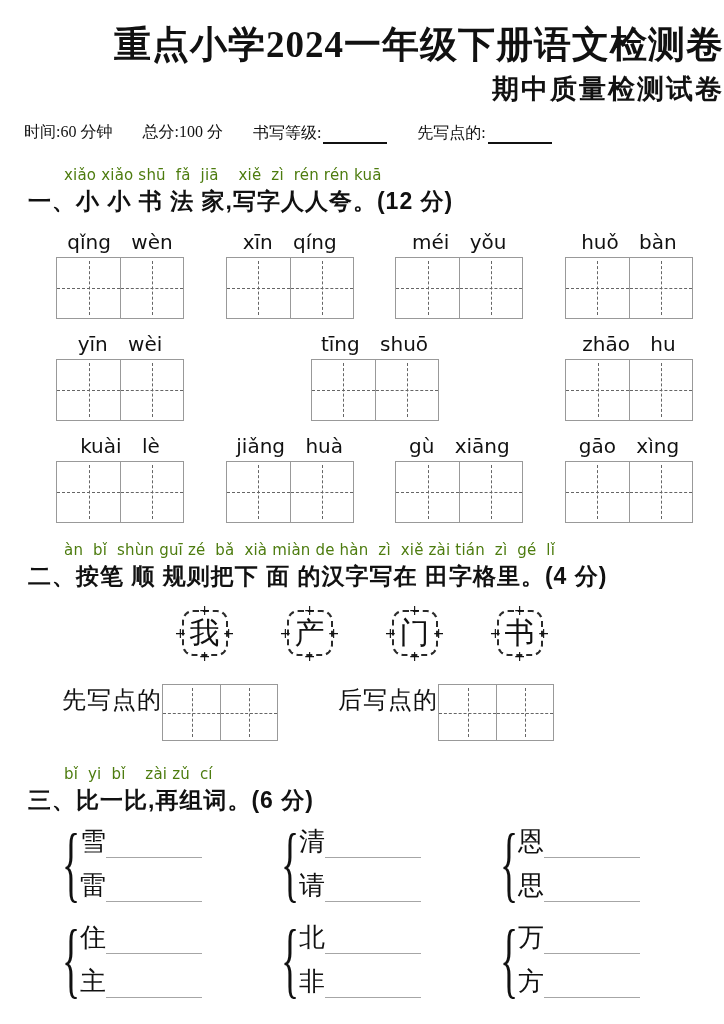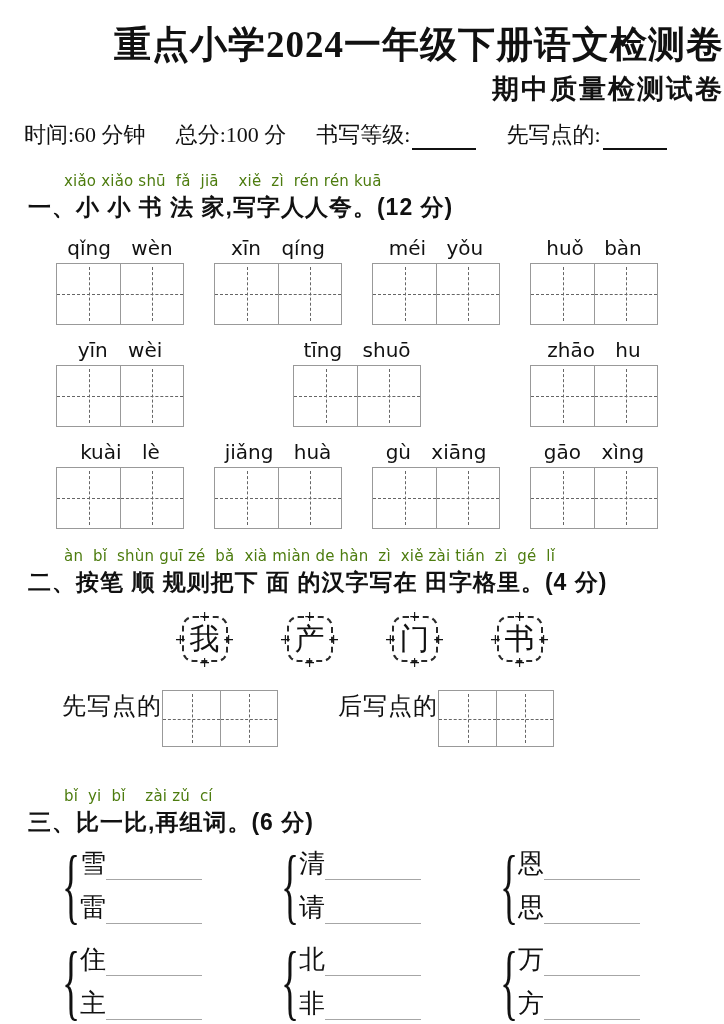"时间:60 分钟" .meta { font-size: 22px -> 16px }
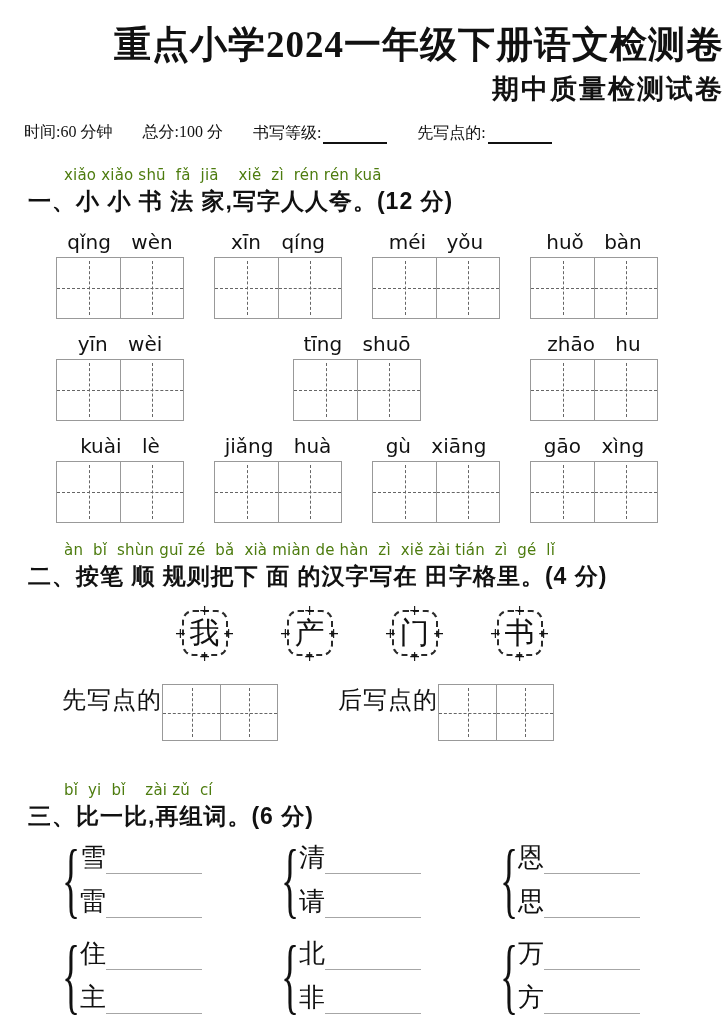"qǐng wèn" .word-rows { padding: 0 66px 0 56px -> 0 31px 0 56px }
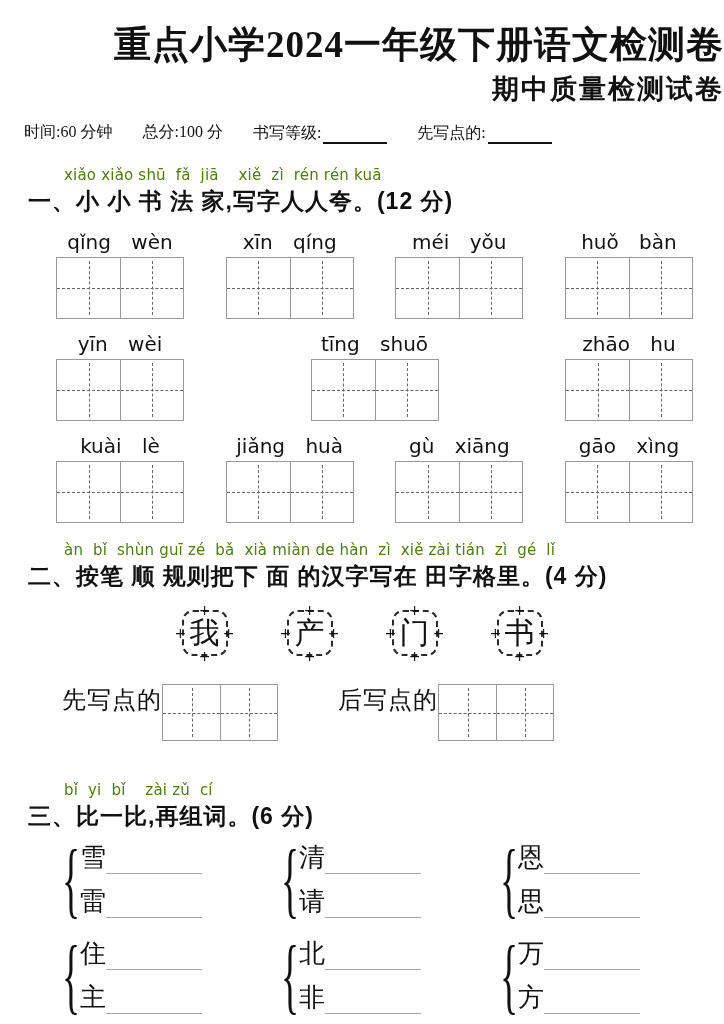"bǐ yi bǐ zài zǔ" .s3-hint { margin-top: 40px -> 24px }
